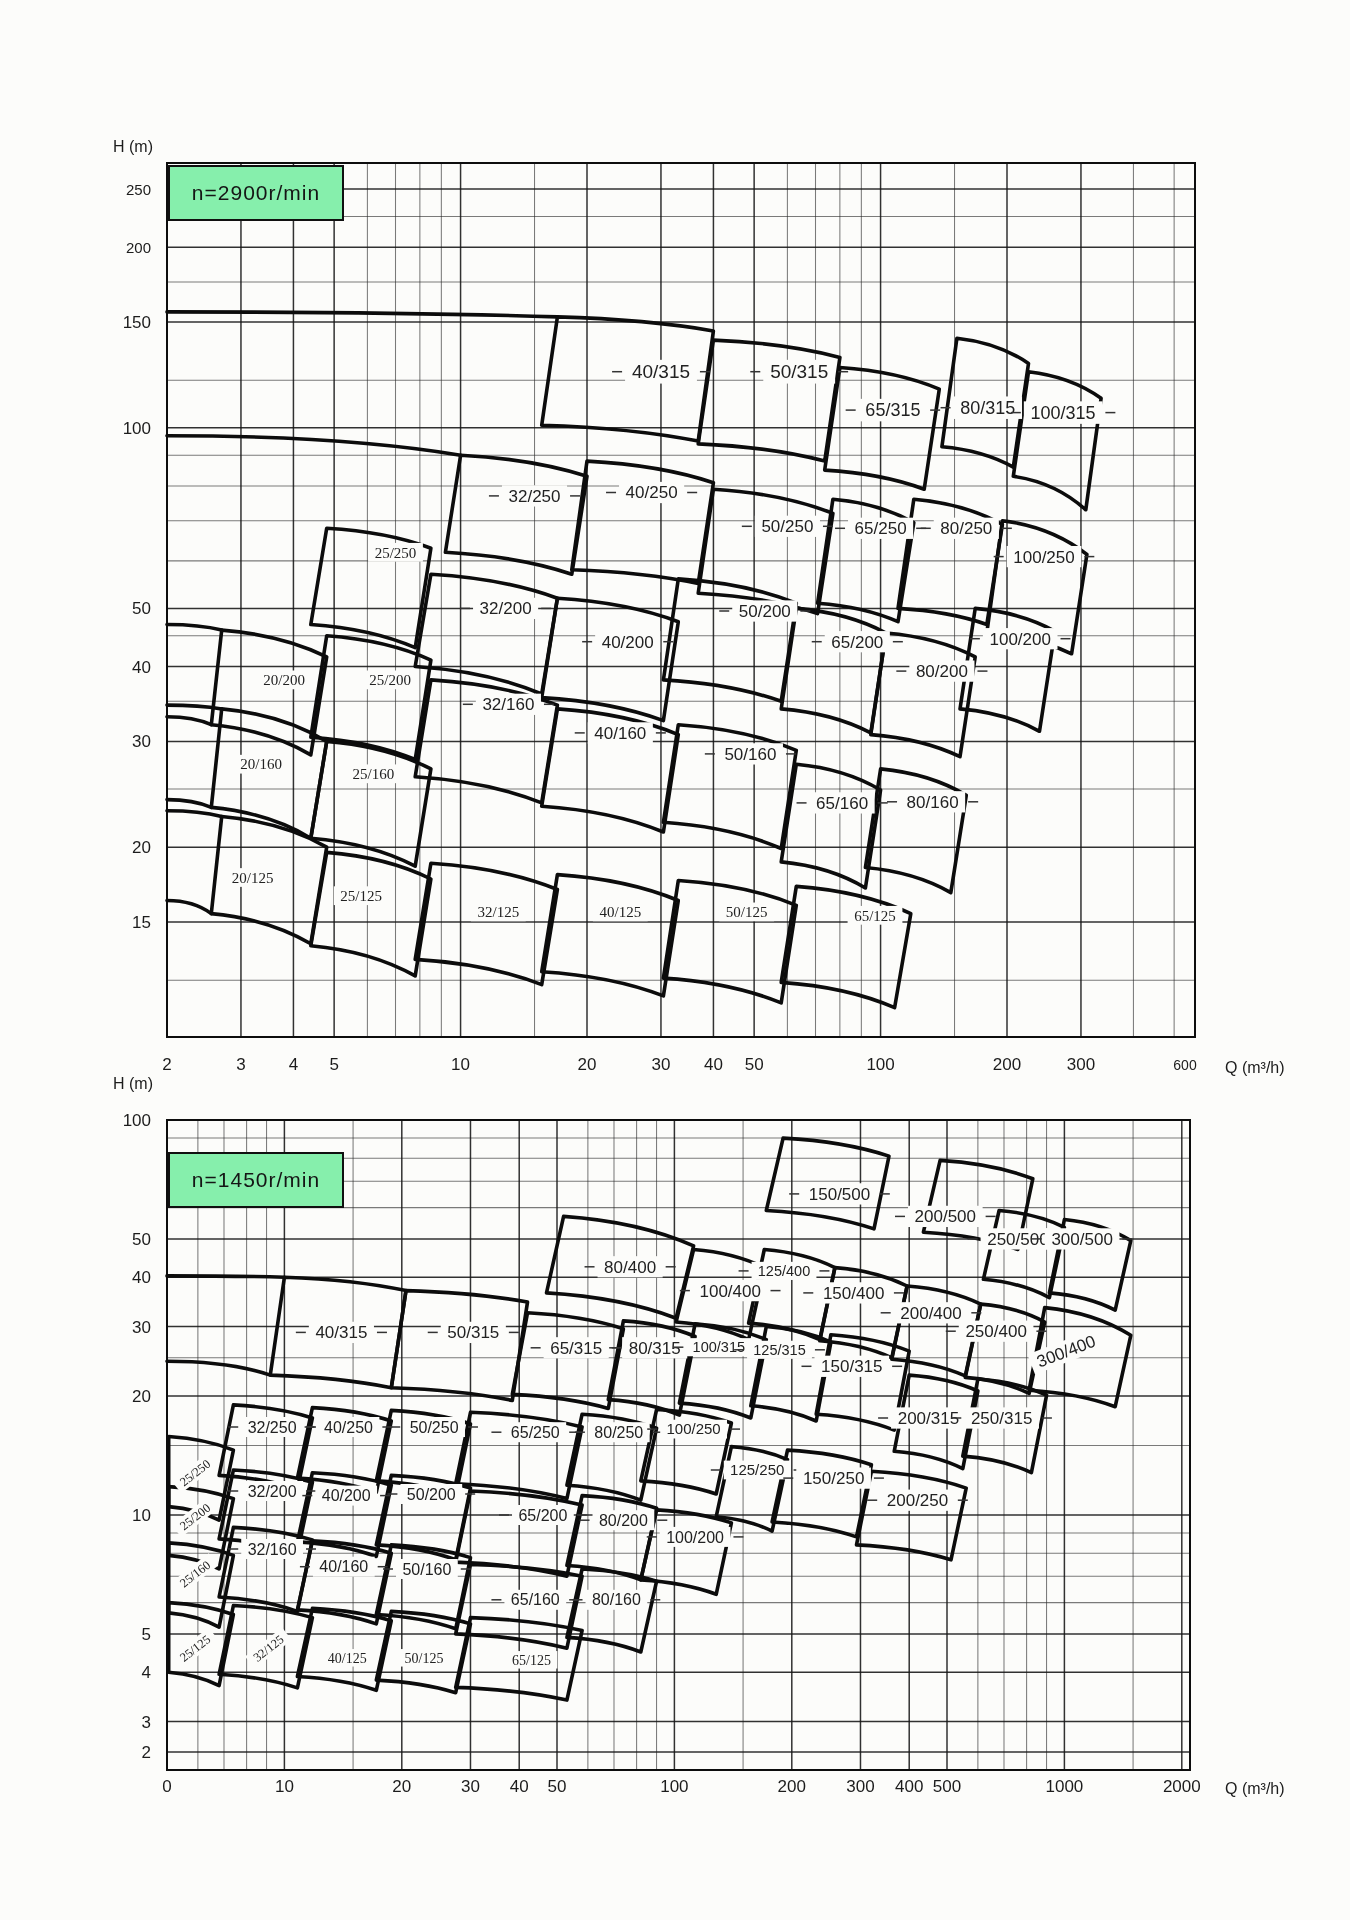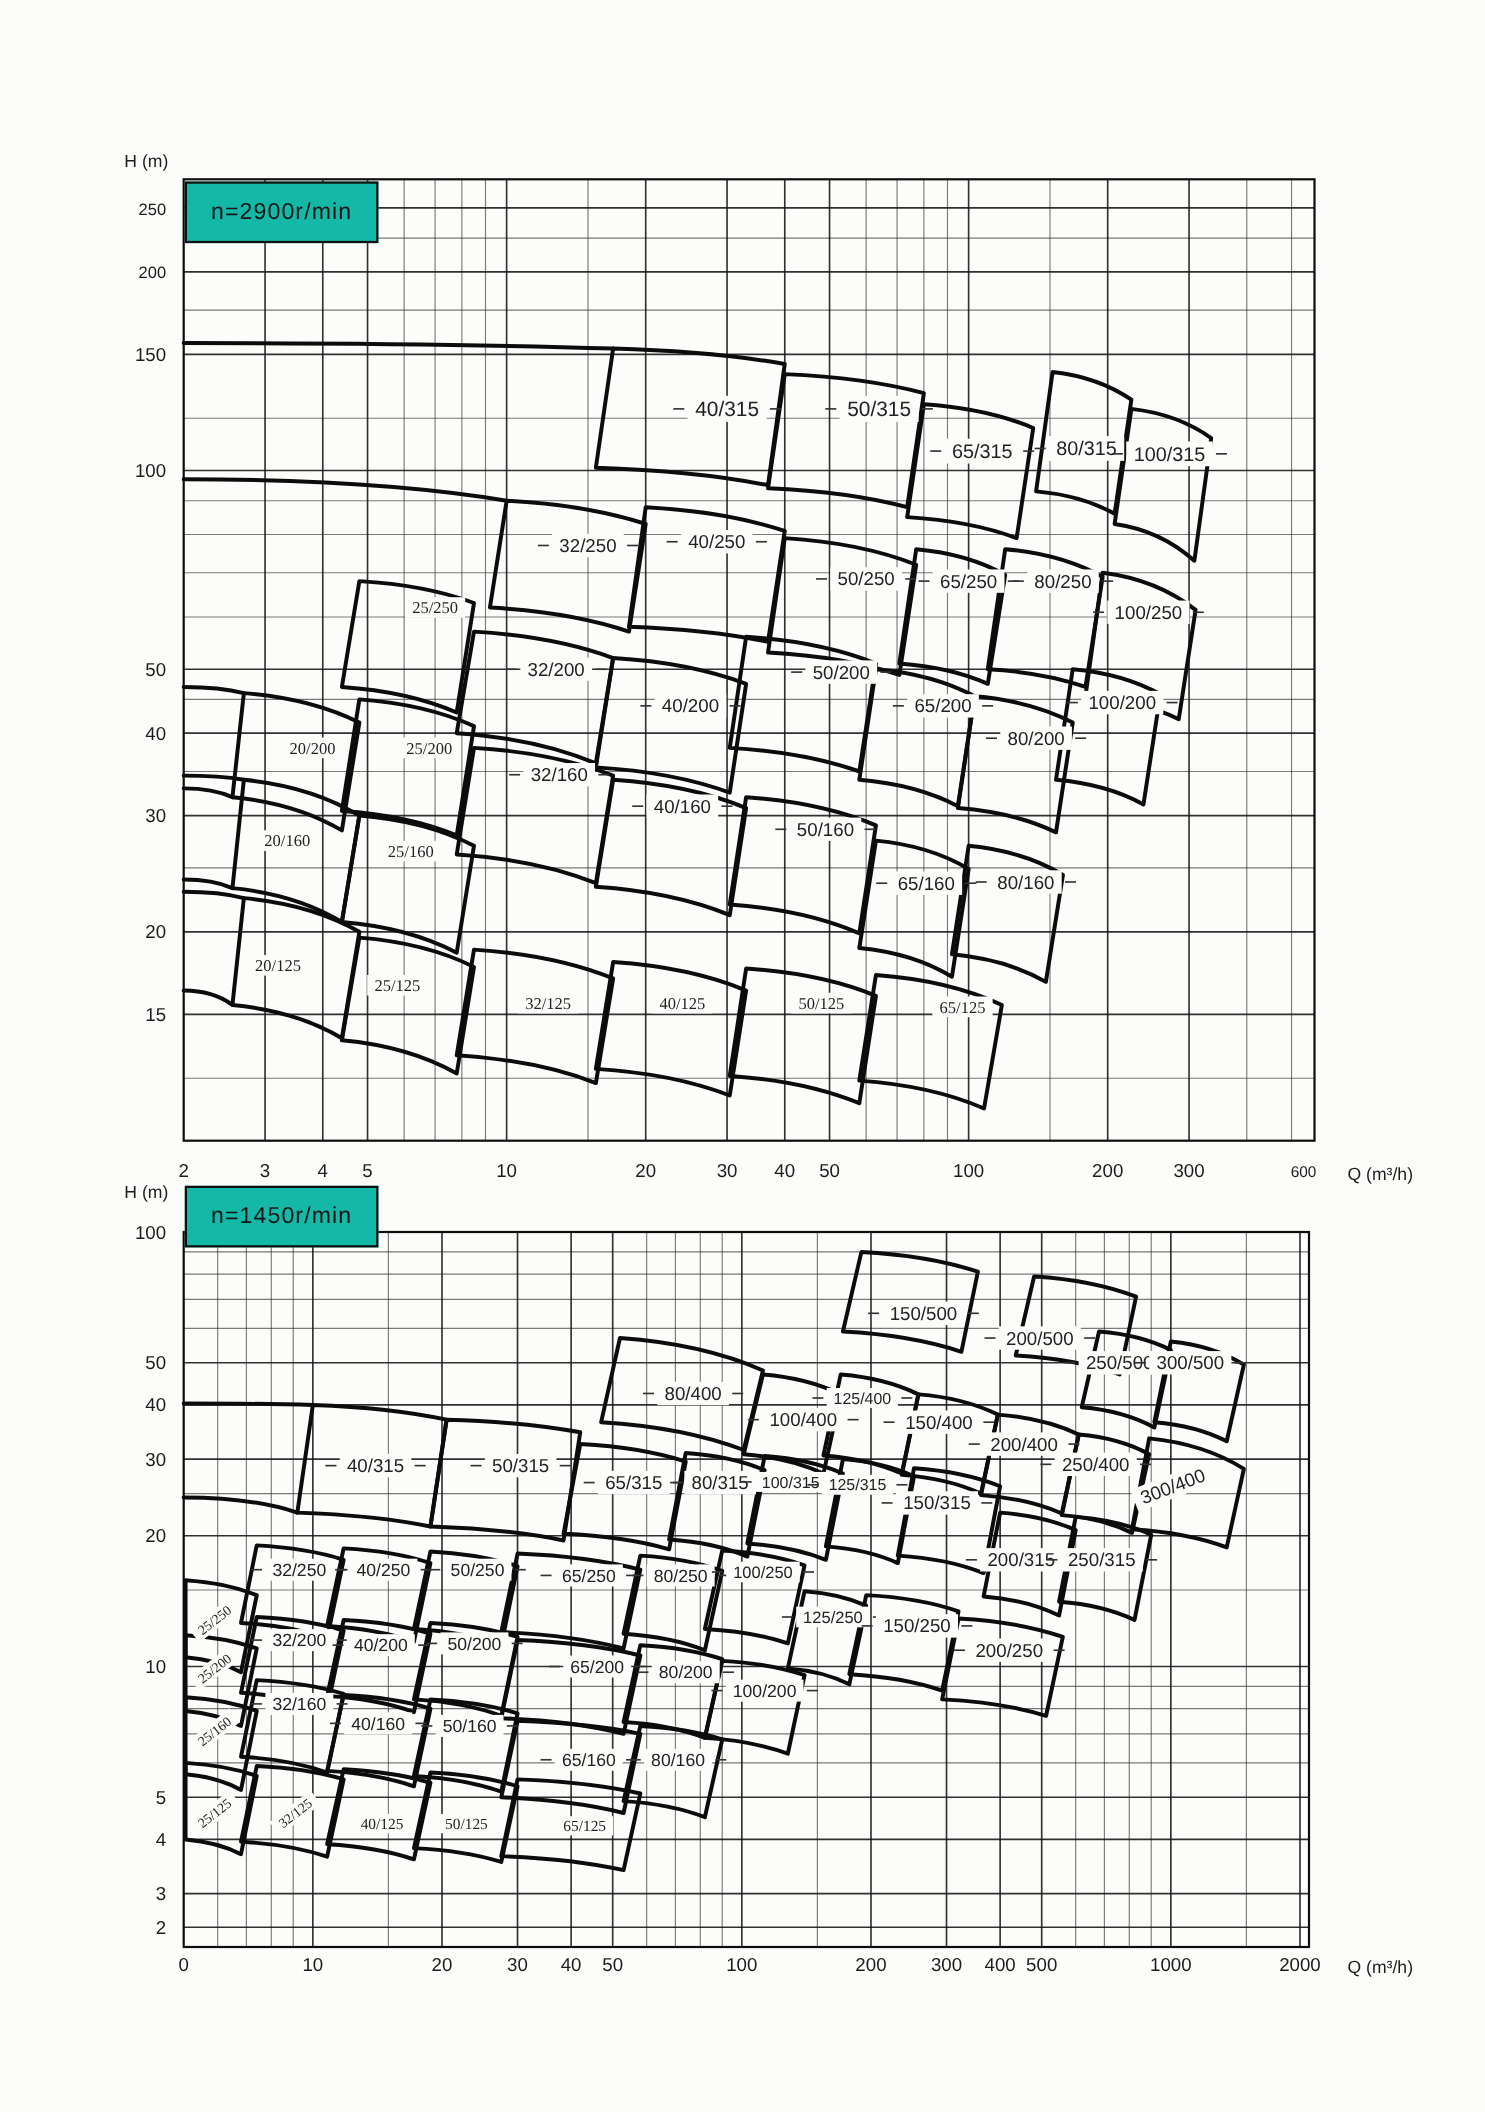"n=2900r/min" .title-box { background: #14b8a6 -> #86efac }
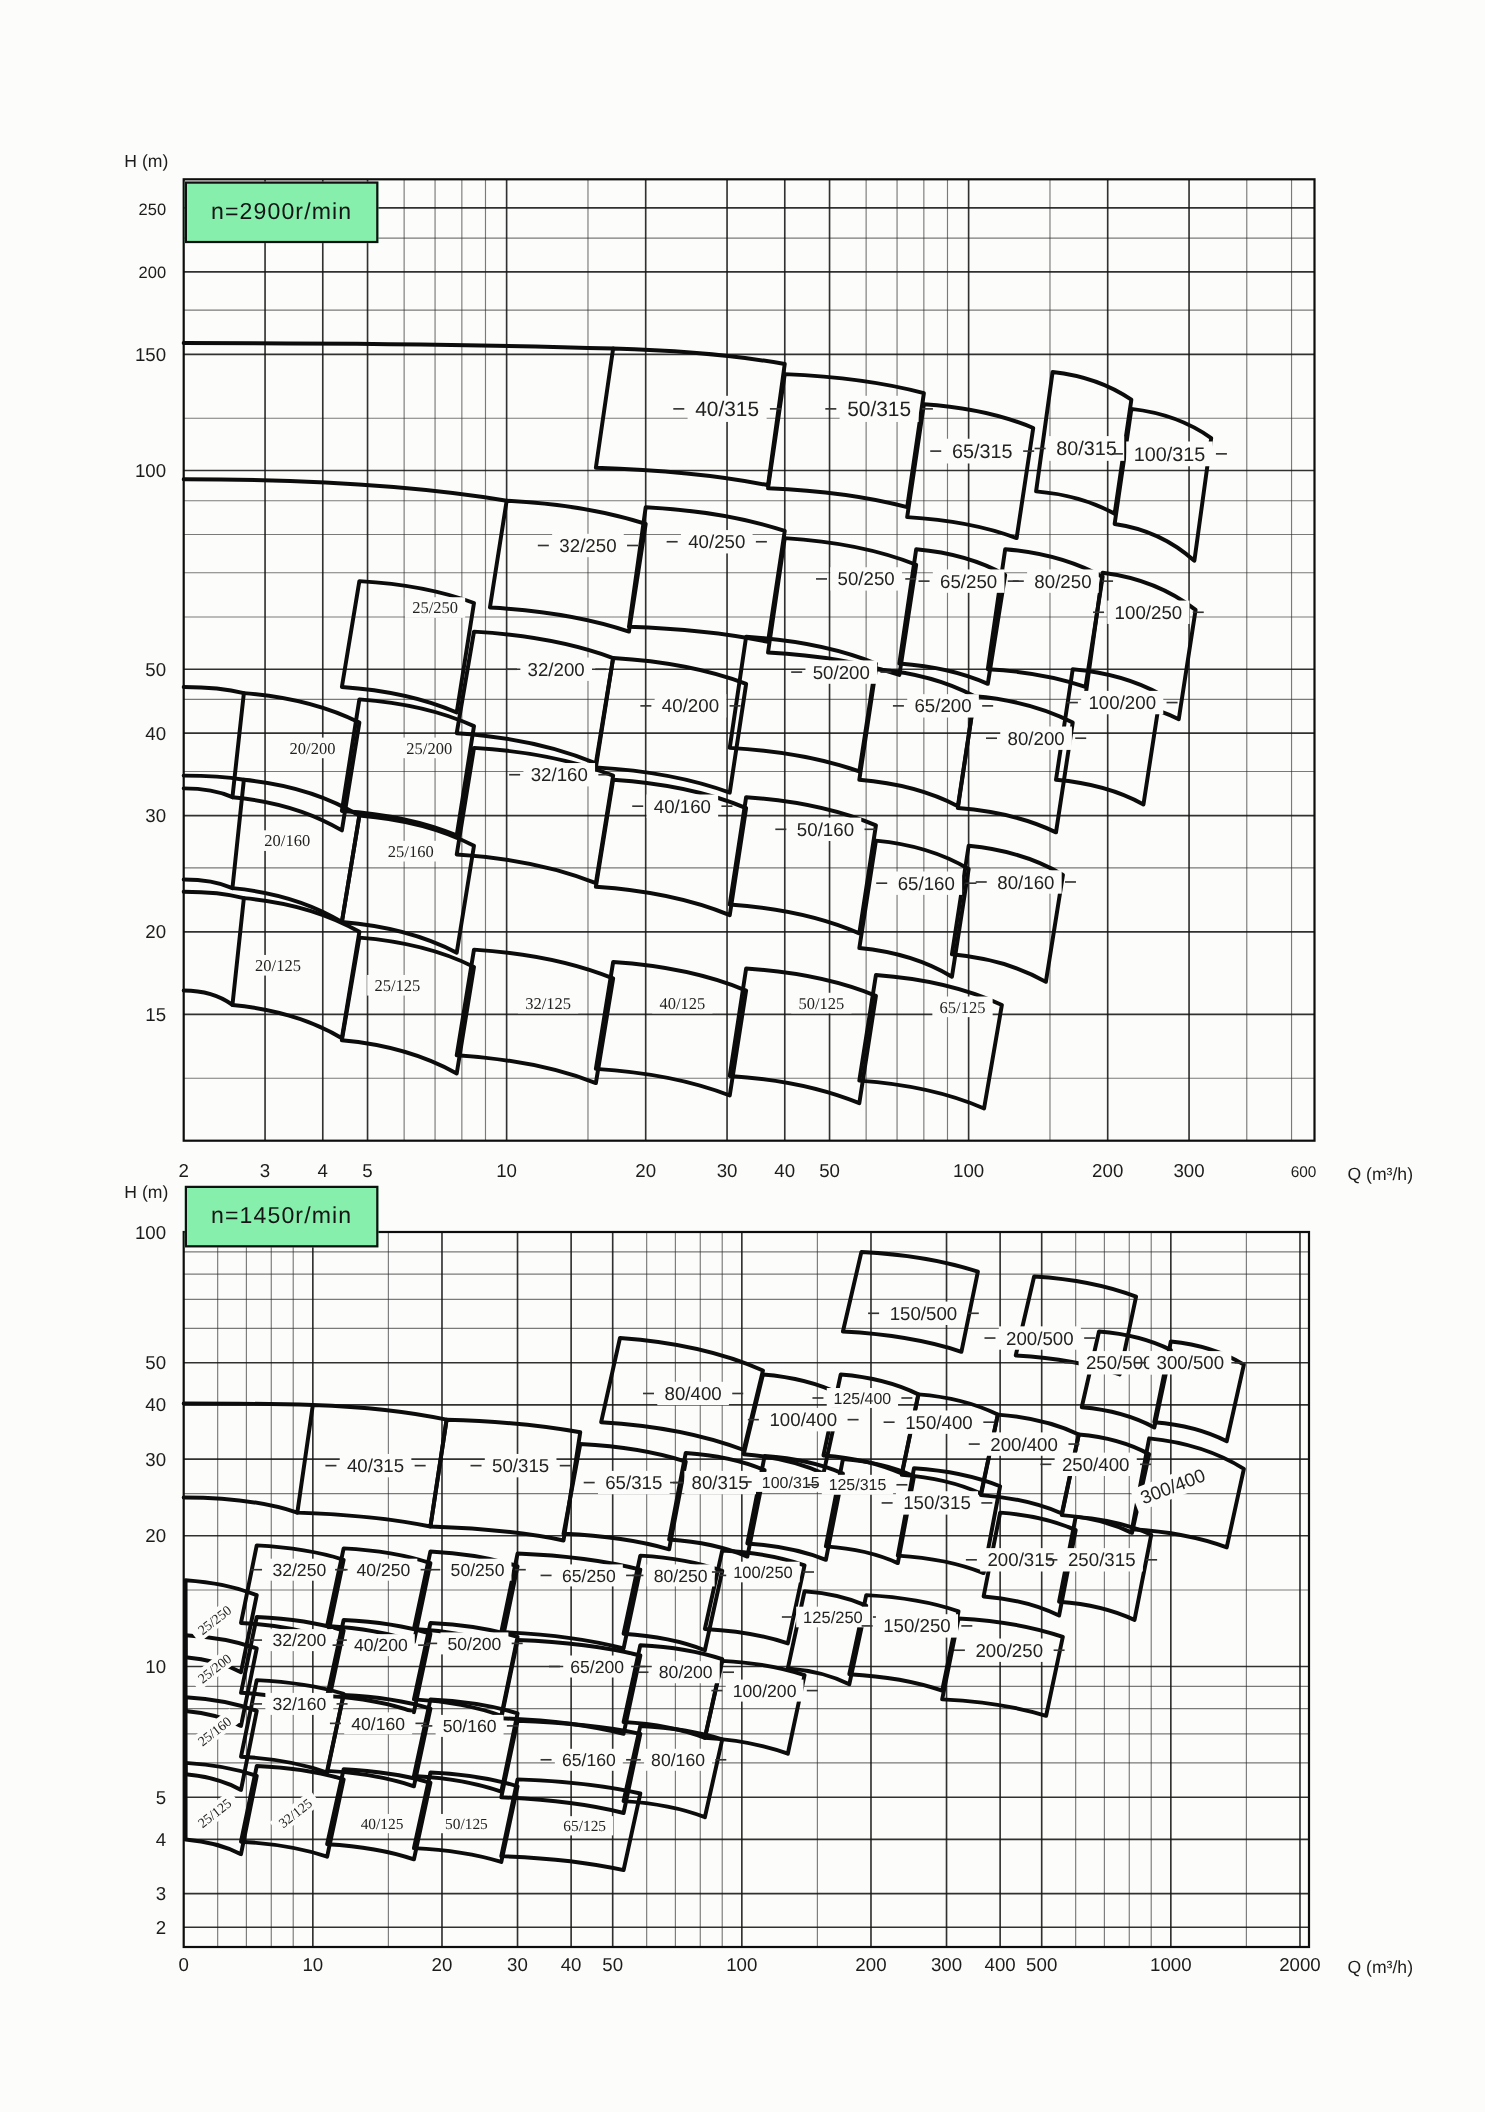"n=1450r/min" div.title-box { top: 1078px -> 1152px }
